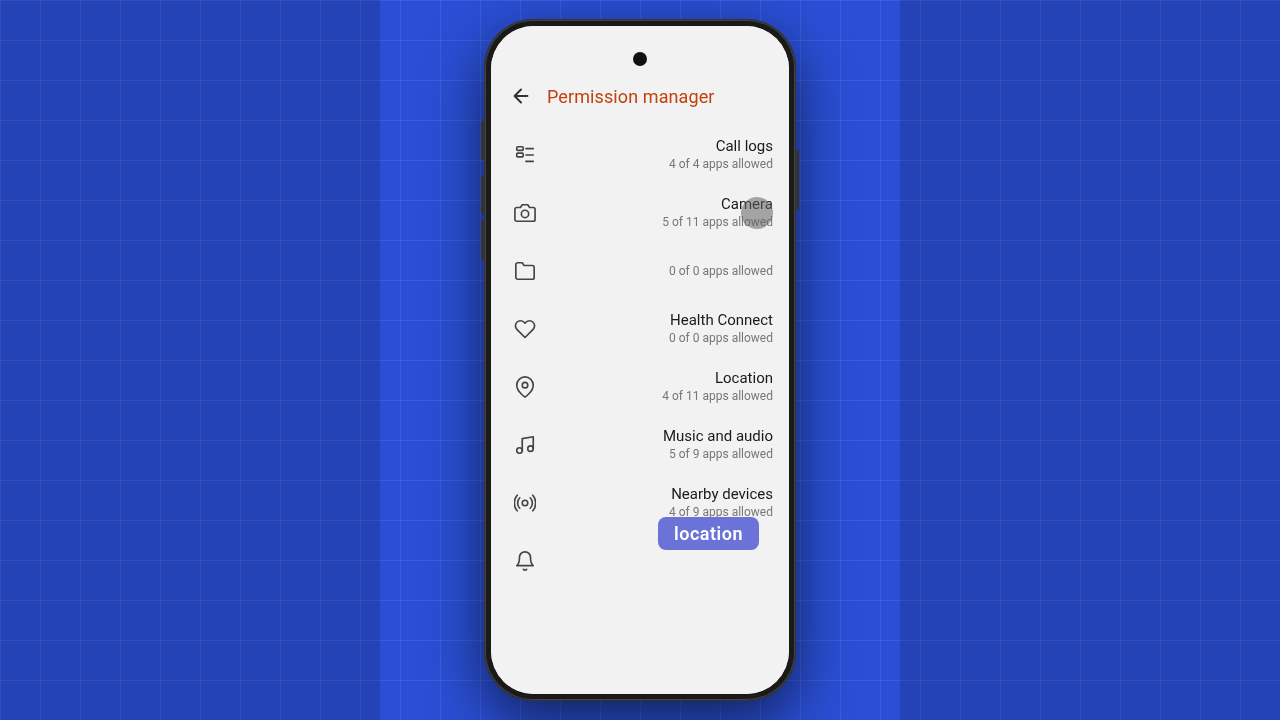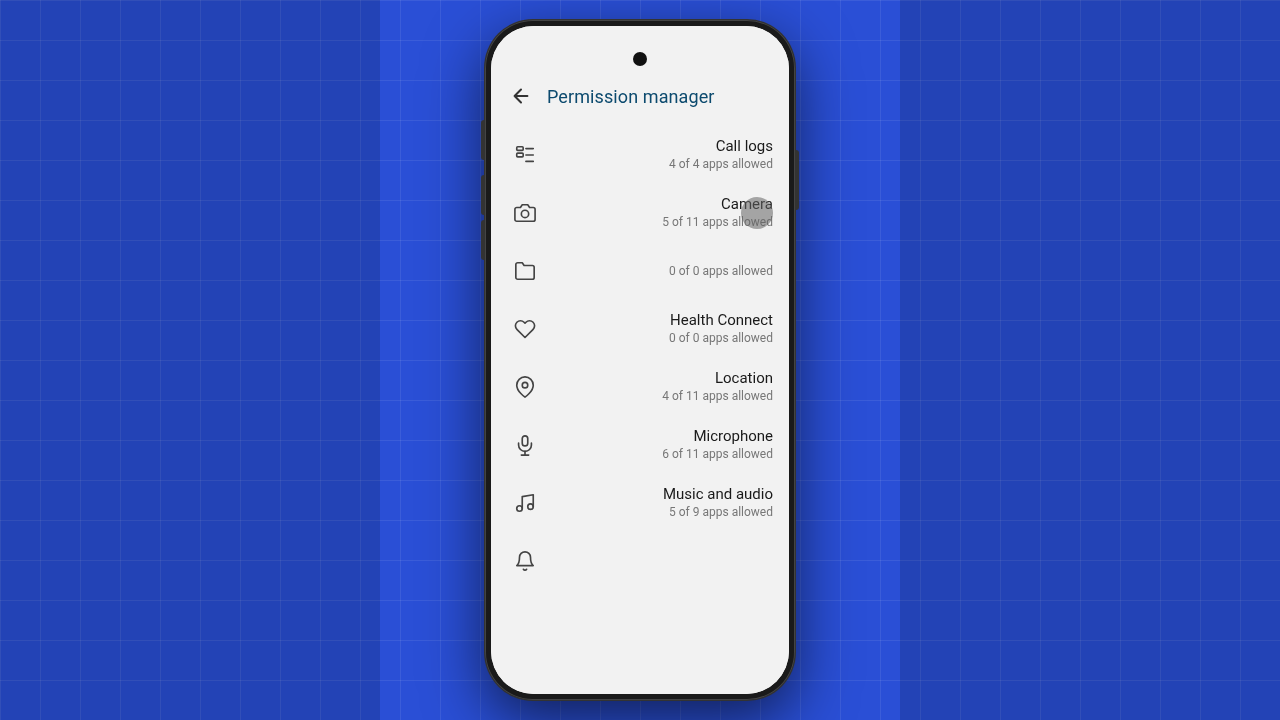"Permission manager" .page-title-text { color: #0c4a6e -> #c2410c }
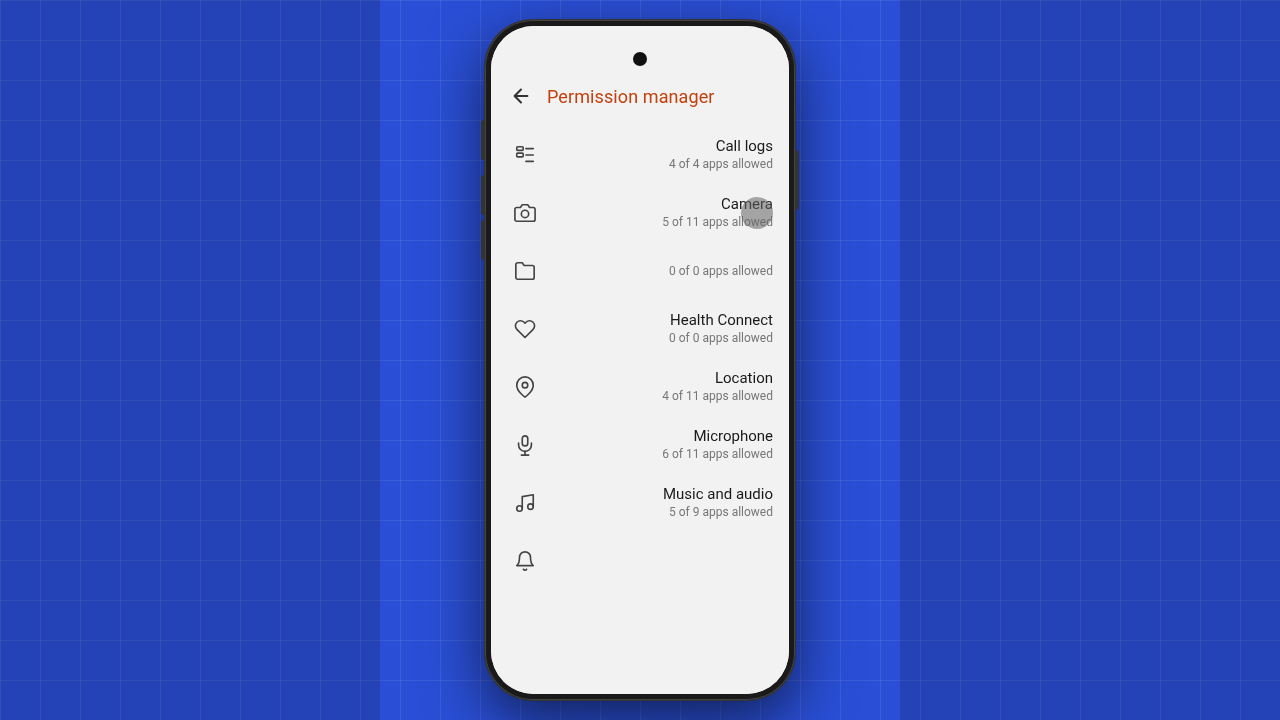"Microphone" div.list-item { html: <div> <div> <svg> <rect></rect> <path></path> <line></line> <line></line> </svg> </div> <div> <div>Microphone</div> <div>6 of 11 apps allowed</div> </div> </div> -> none }
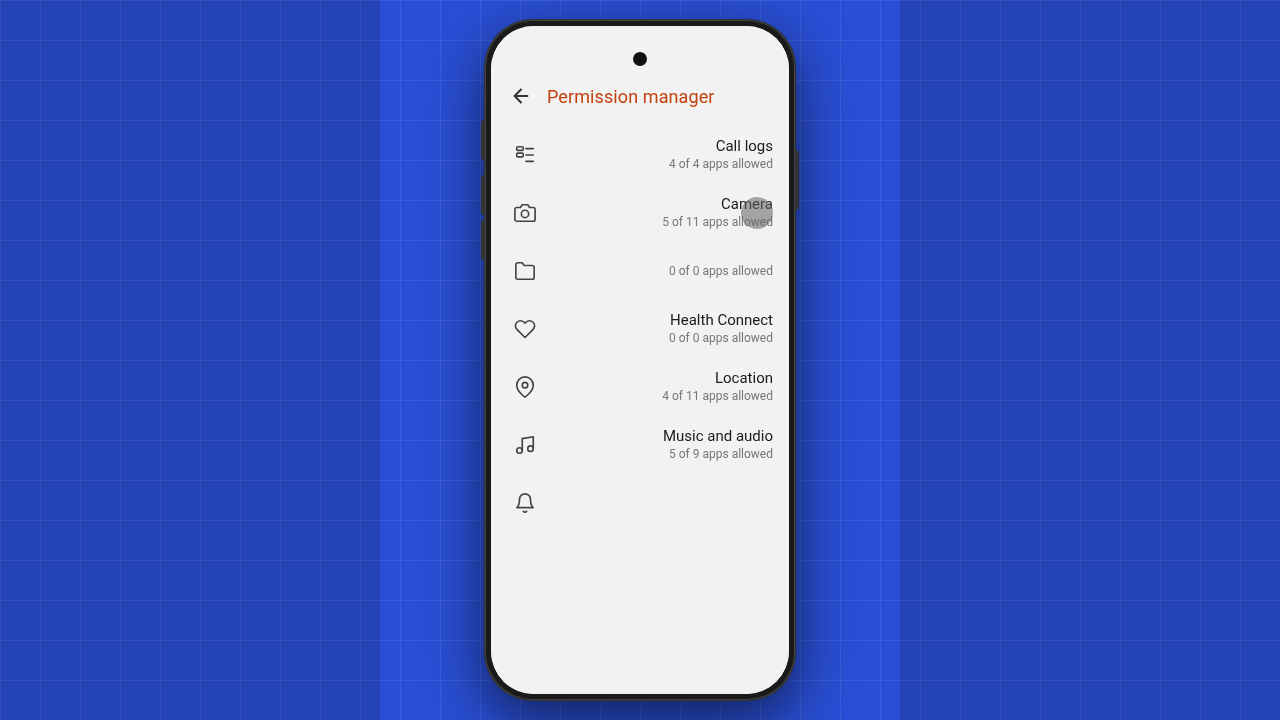"Nearby devices" div.list-item { html: none -> <div> <div> <svg> <circle></circle> <path></path> <path></path> </svg> </div> <div> <div>Nearby devices</div> <div>4 of 9 apps allowed</div> </div> <div>location</div> </div> }
